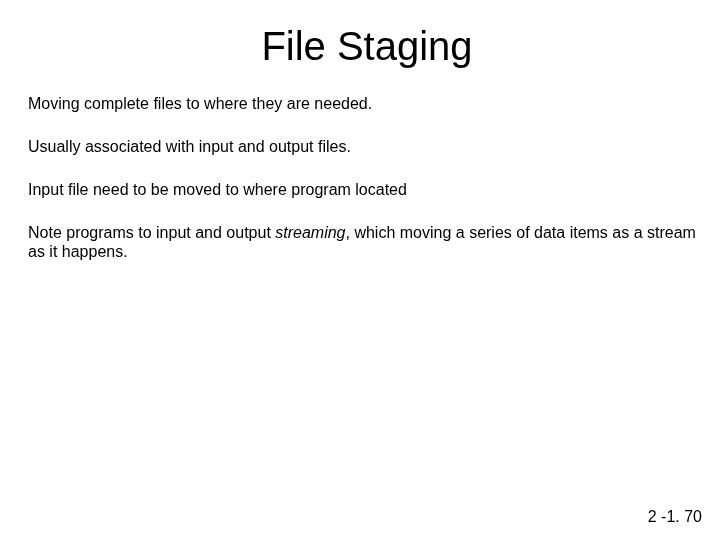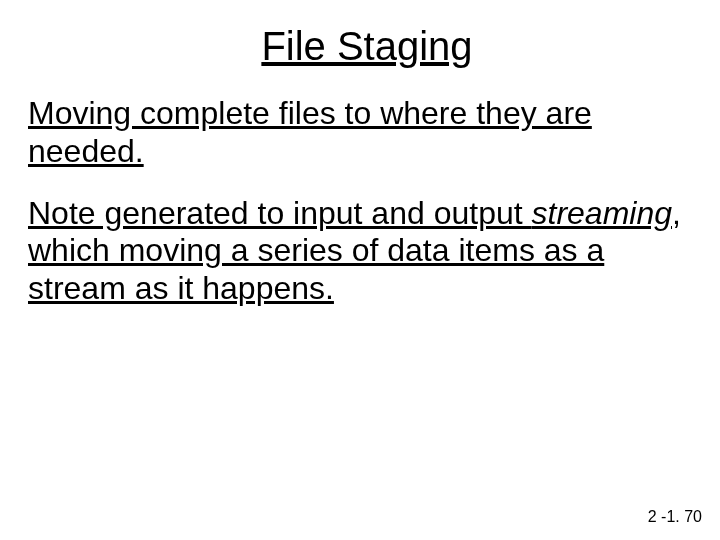"File Staging" .slide { text-decoration: underline -> none }
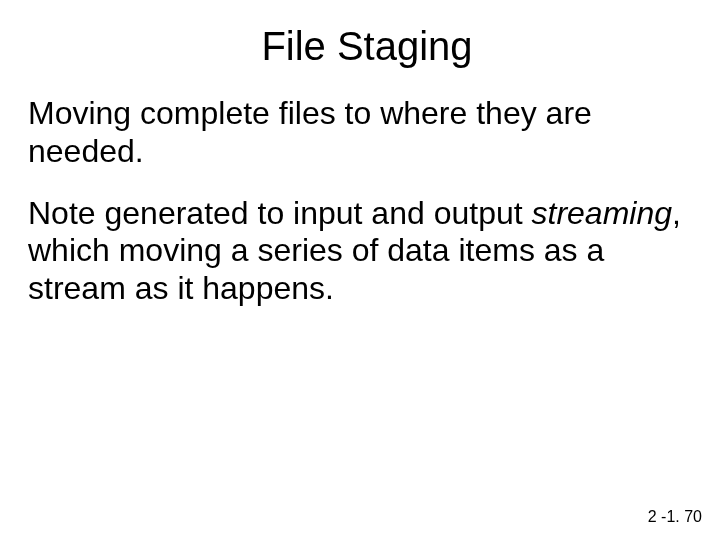"Moving complete files to where" .body p { font-size: 32px -> 16px }
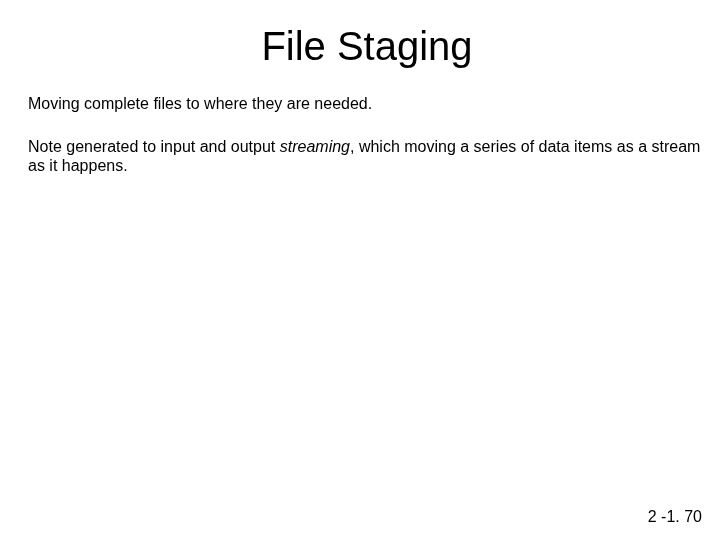"Usually associated with input and" p { html: none -> <p>Usually associated with input and output files.</p> }
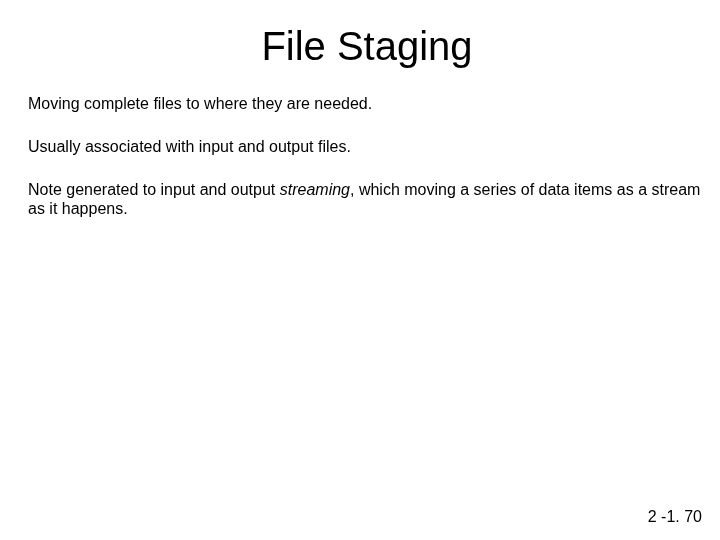"Input file need to be" p { html: none -> <p>Input file need to be moved to where program located</p> }
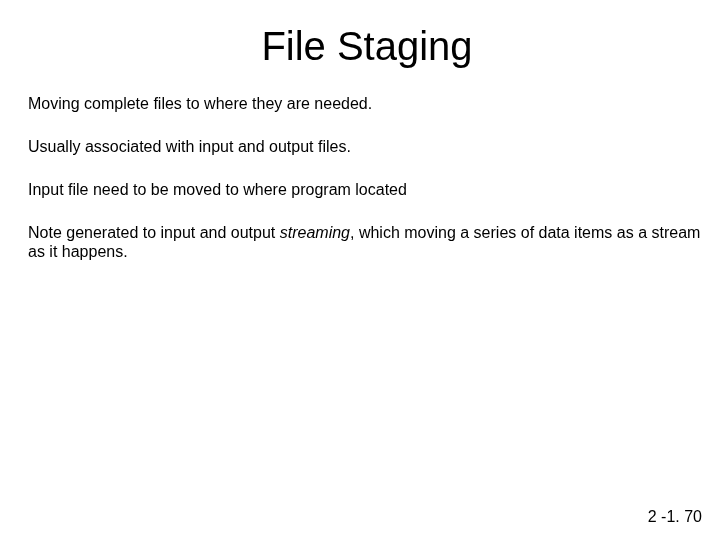"Note generated to input and" span { text: generated -> programs }
